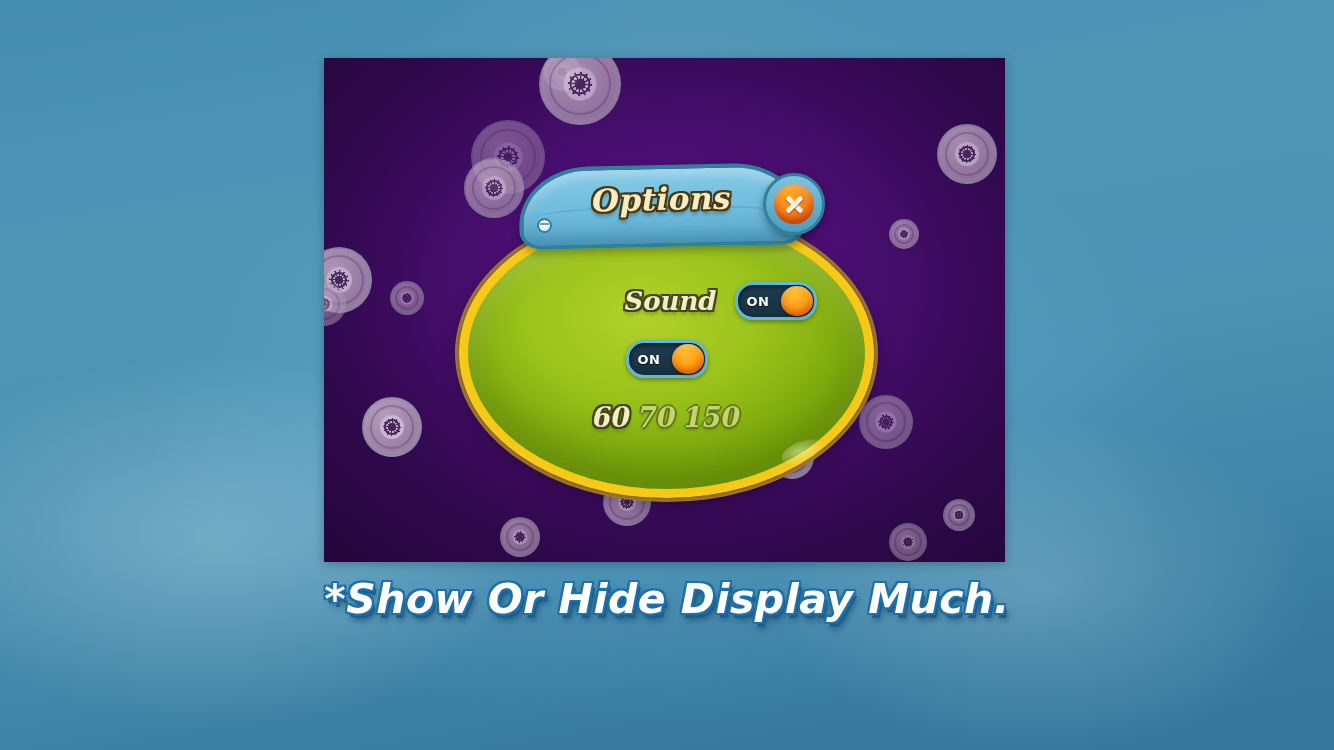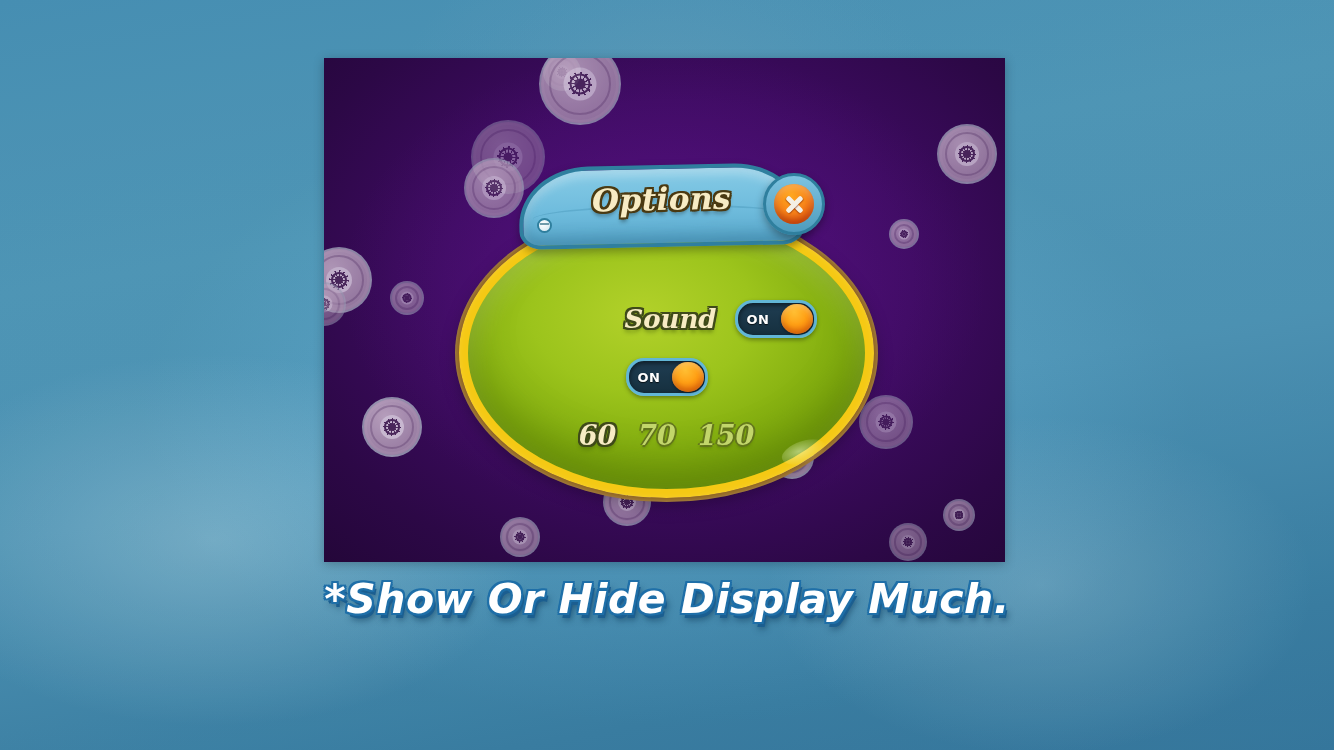"Sound" #rows { top: 82px -> 64px }
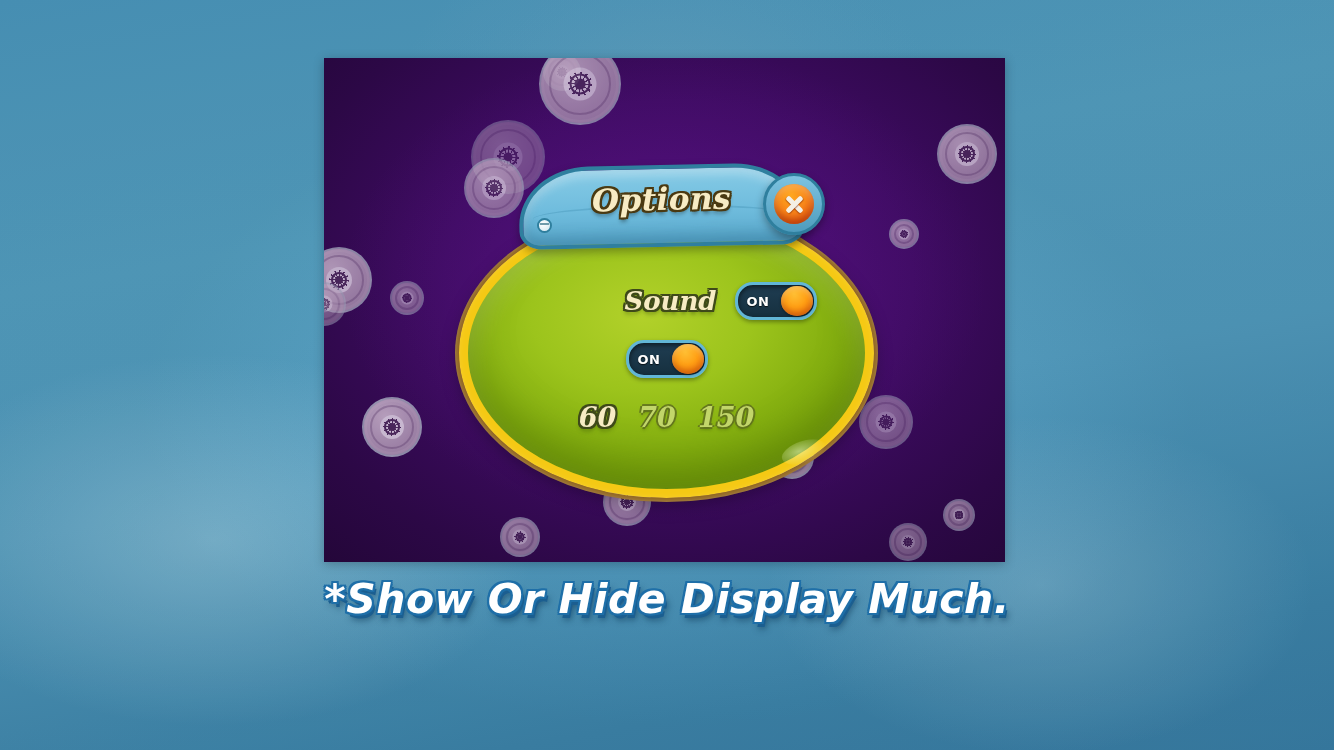"60" .times { gap: 22px -> 8px }
